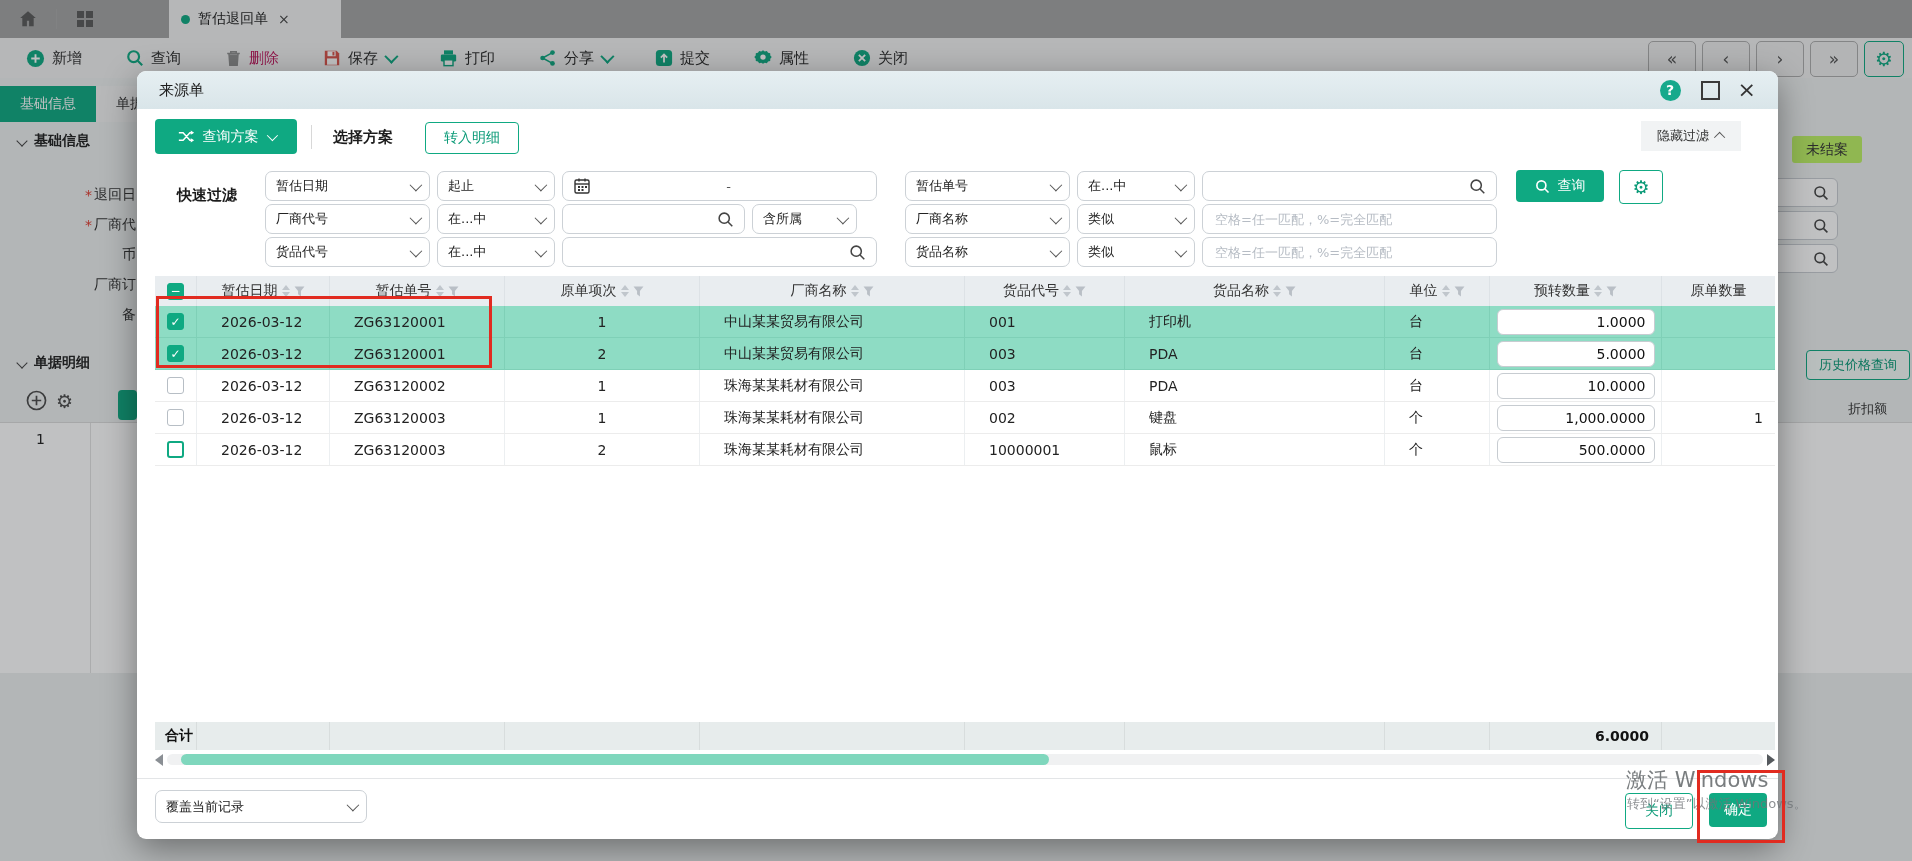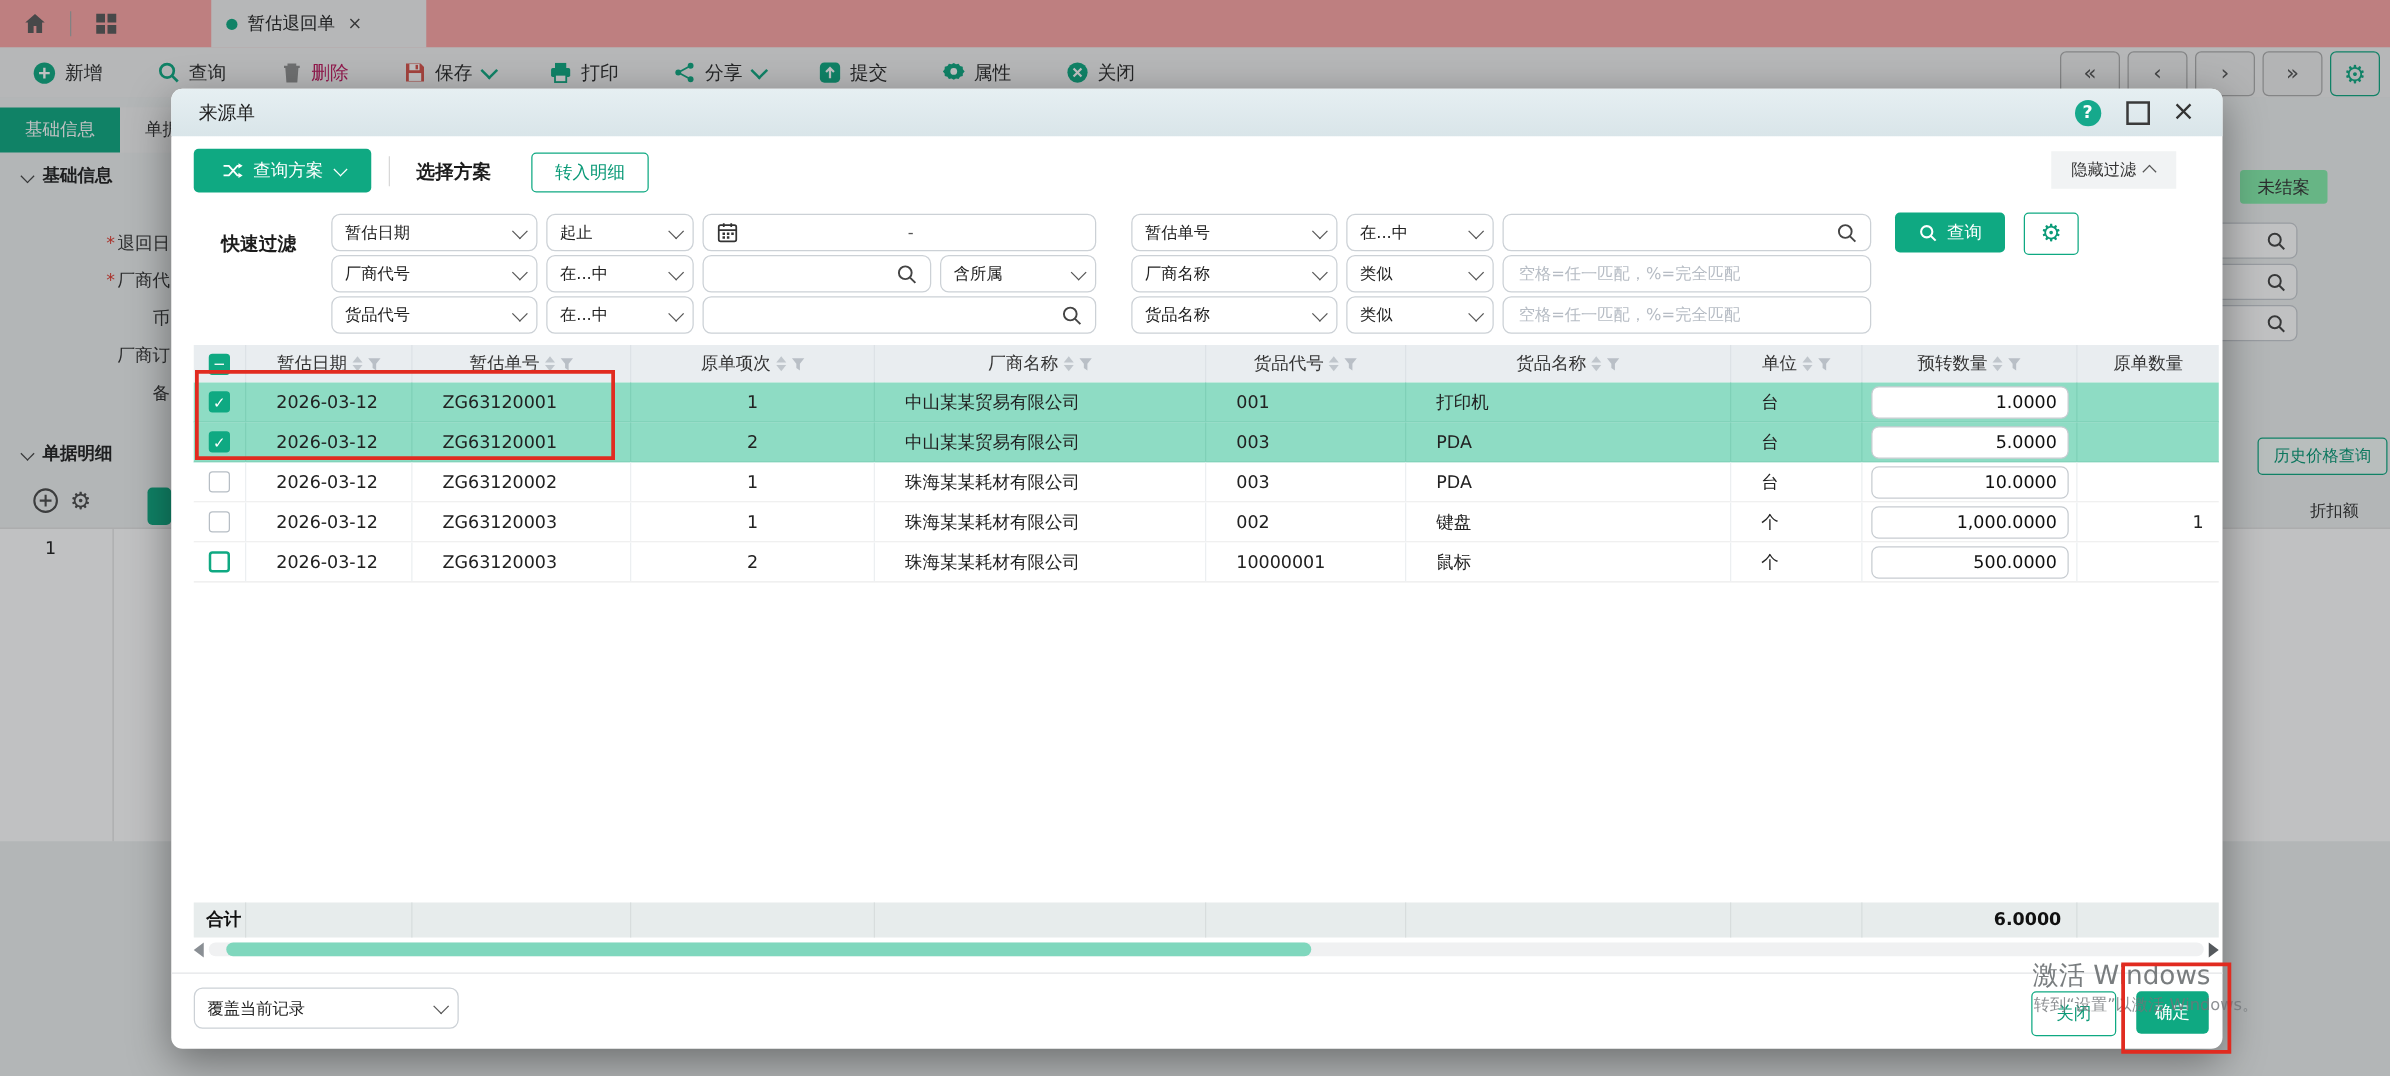"暂估退回单" .tabbar { background: #fca5a5 -> #a3a3a3 }
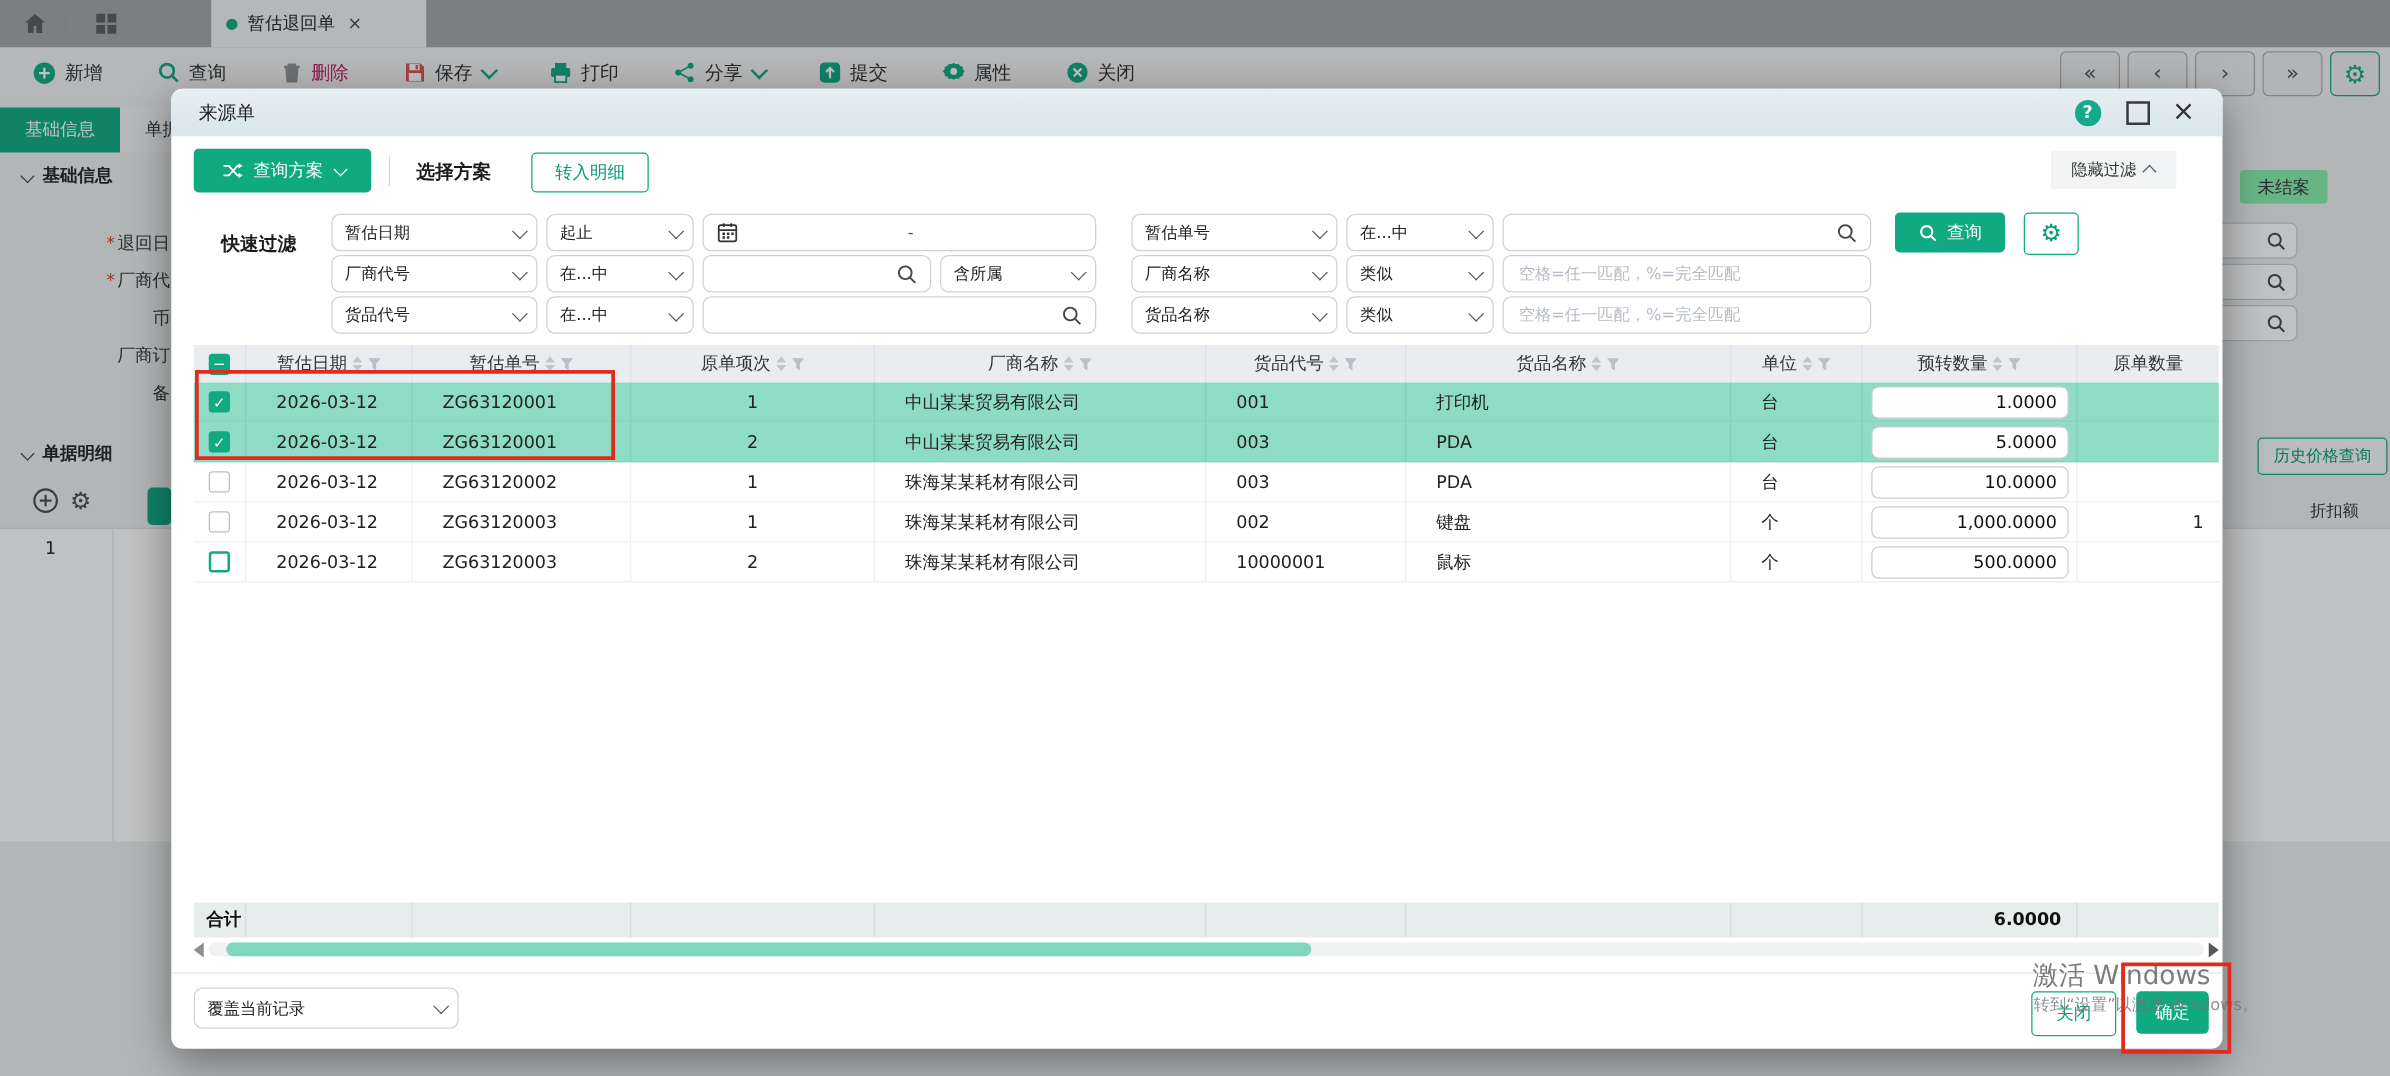"未结案" .chip { background: #86efac -> #bef264 }
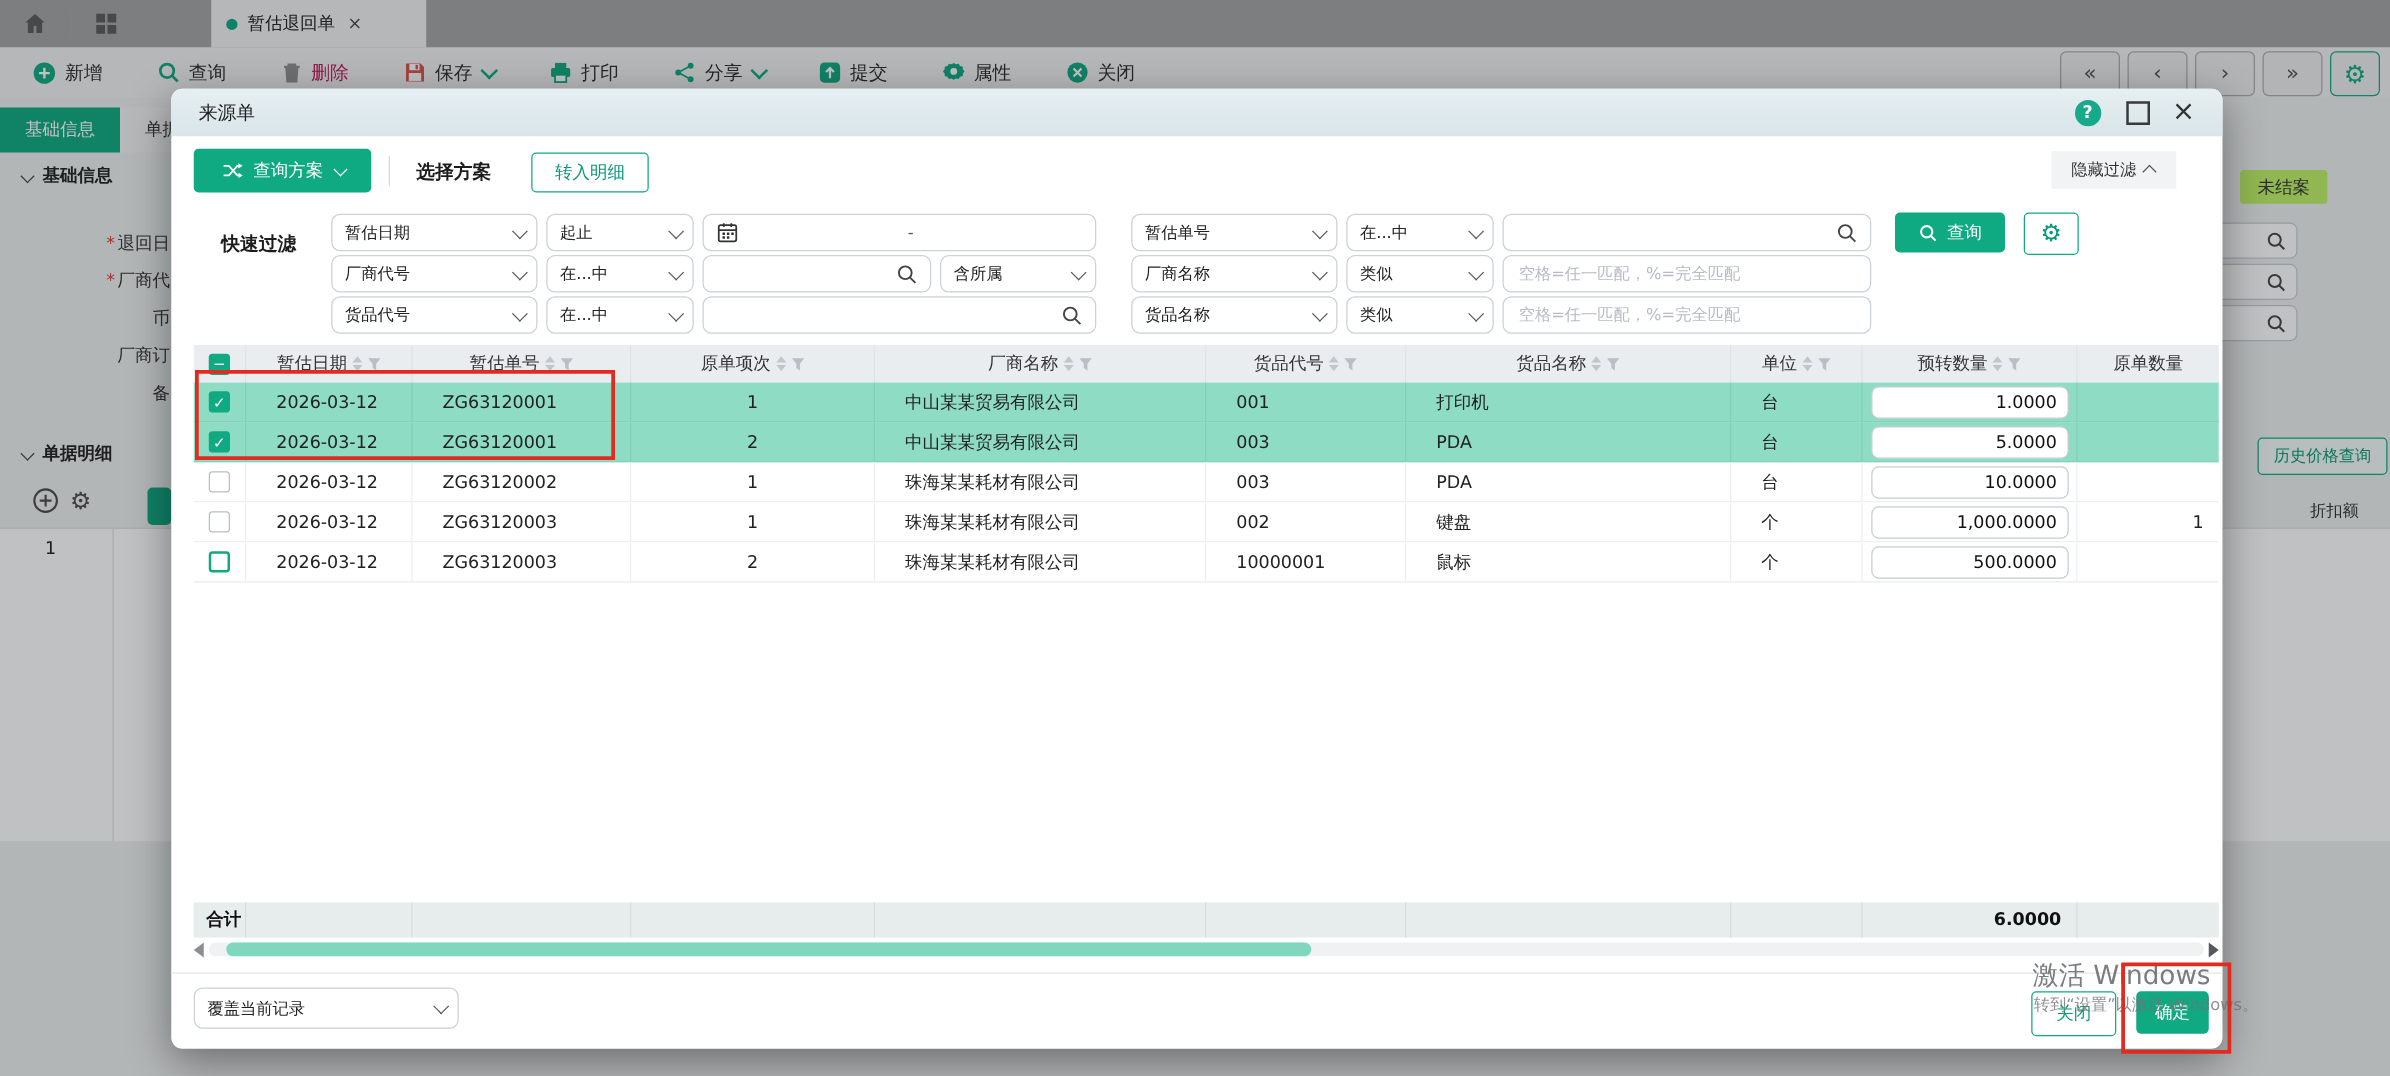"含所属" div.sel { width: 125px -> 105px }
